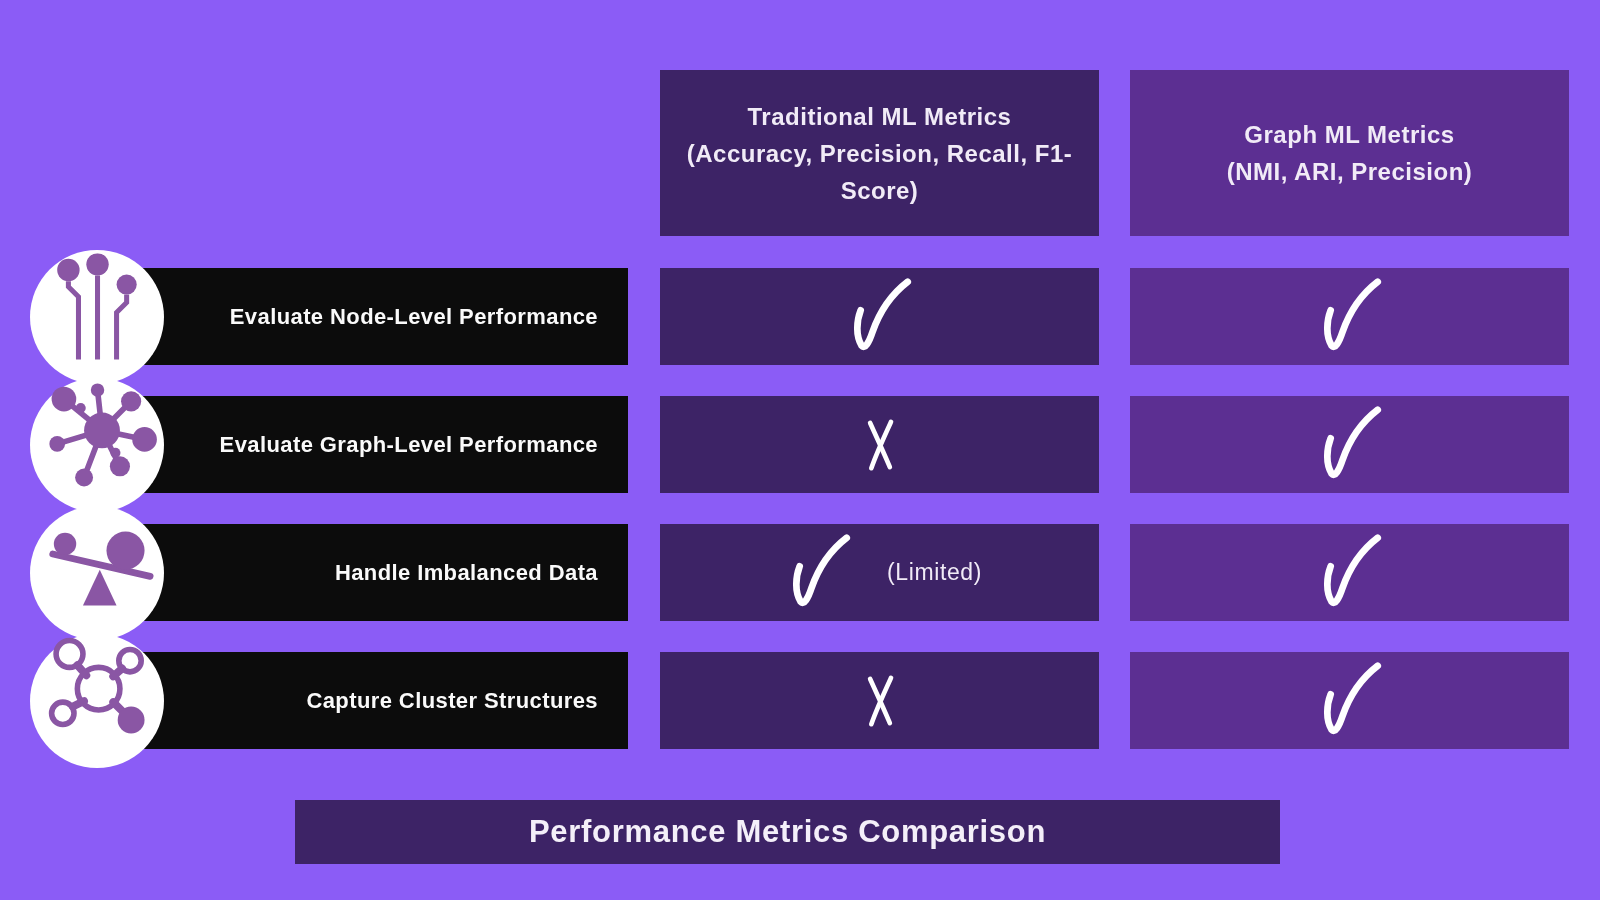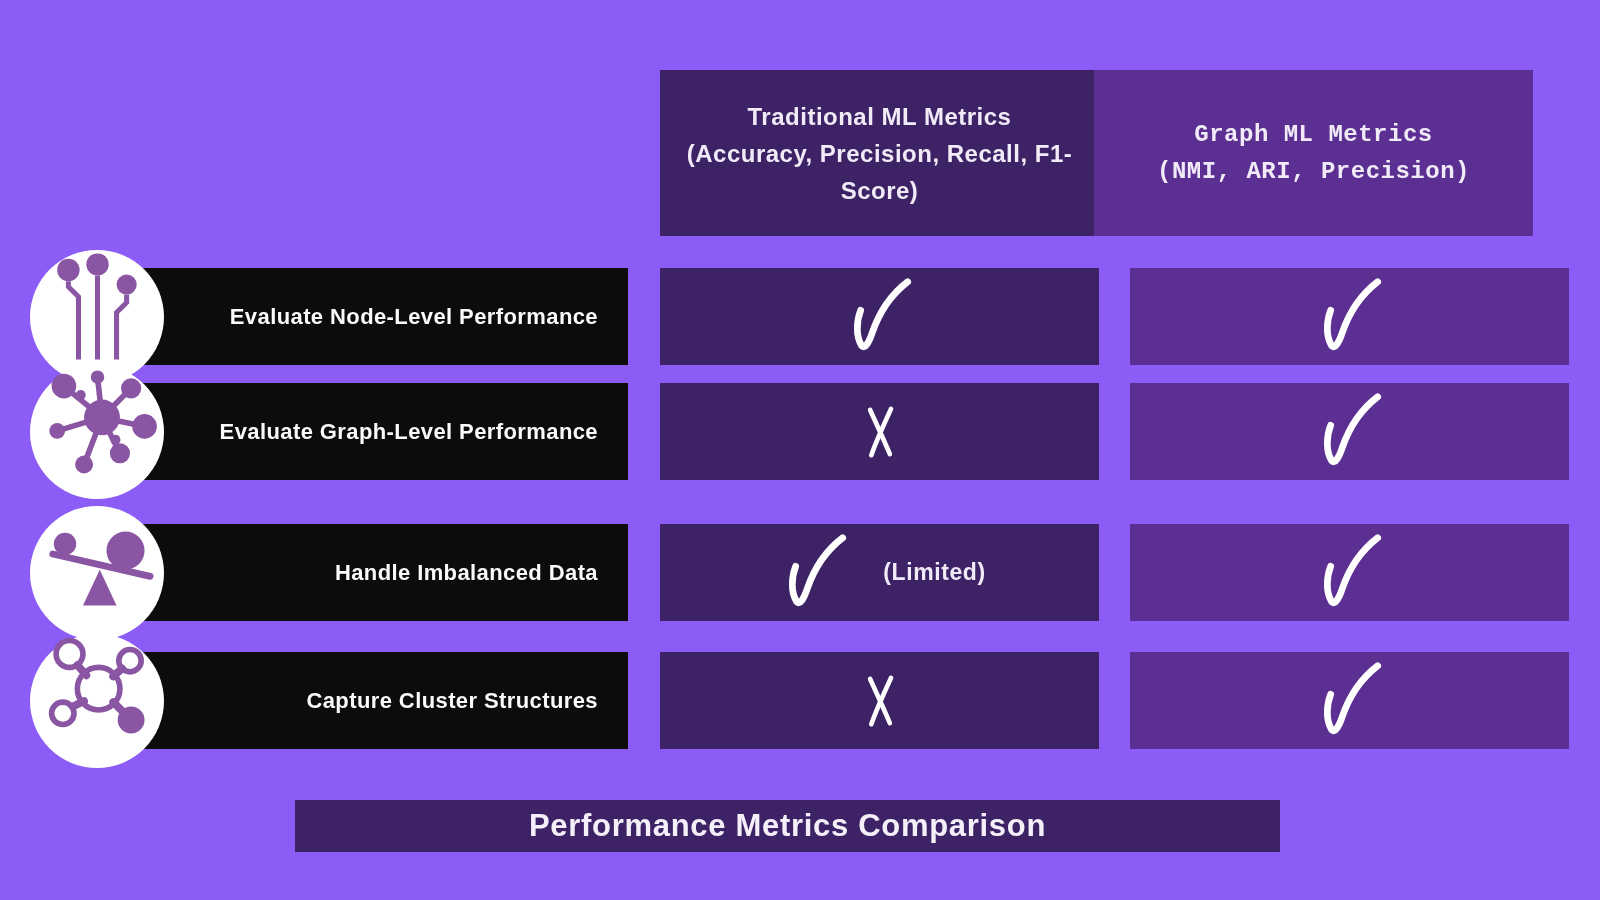"Graph ML Metrics" .col-header.graph { font-family: Liberation Mono, monospace -> none; left: 1094px -> 1130px }
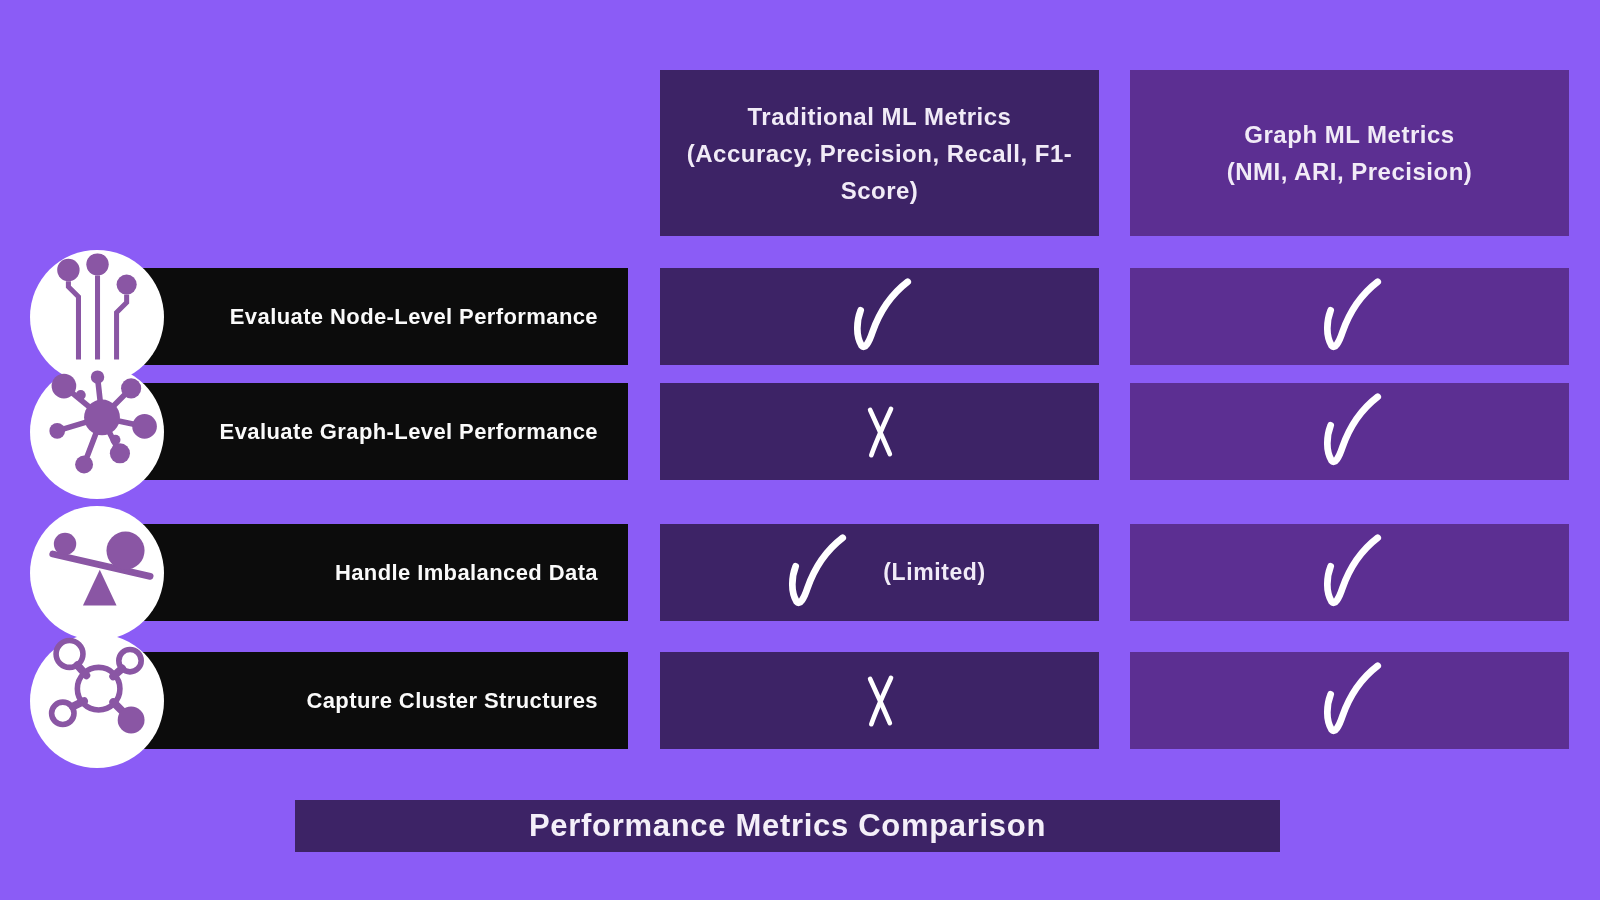"Evaluate Graph-Level Performance" .r1 { top: 383px -> 396px }
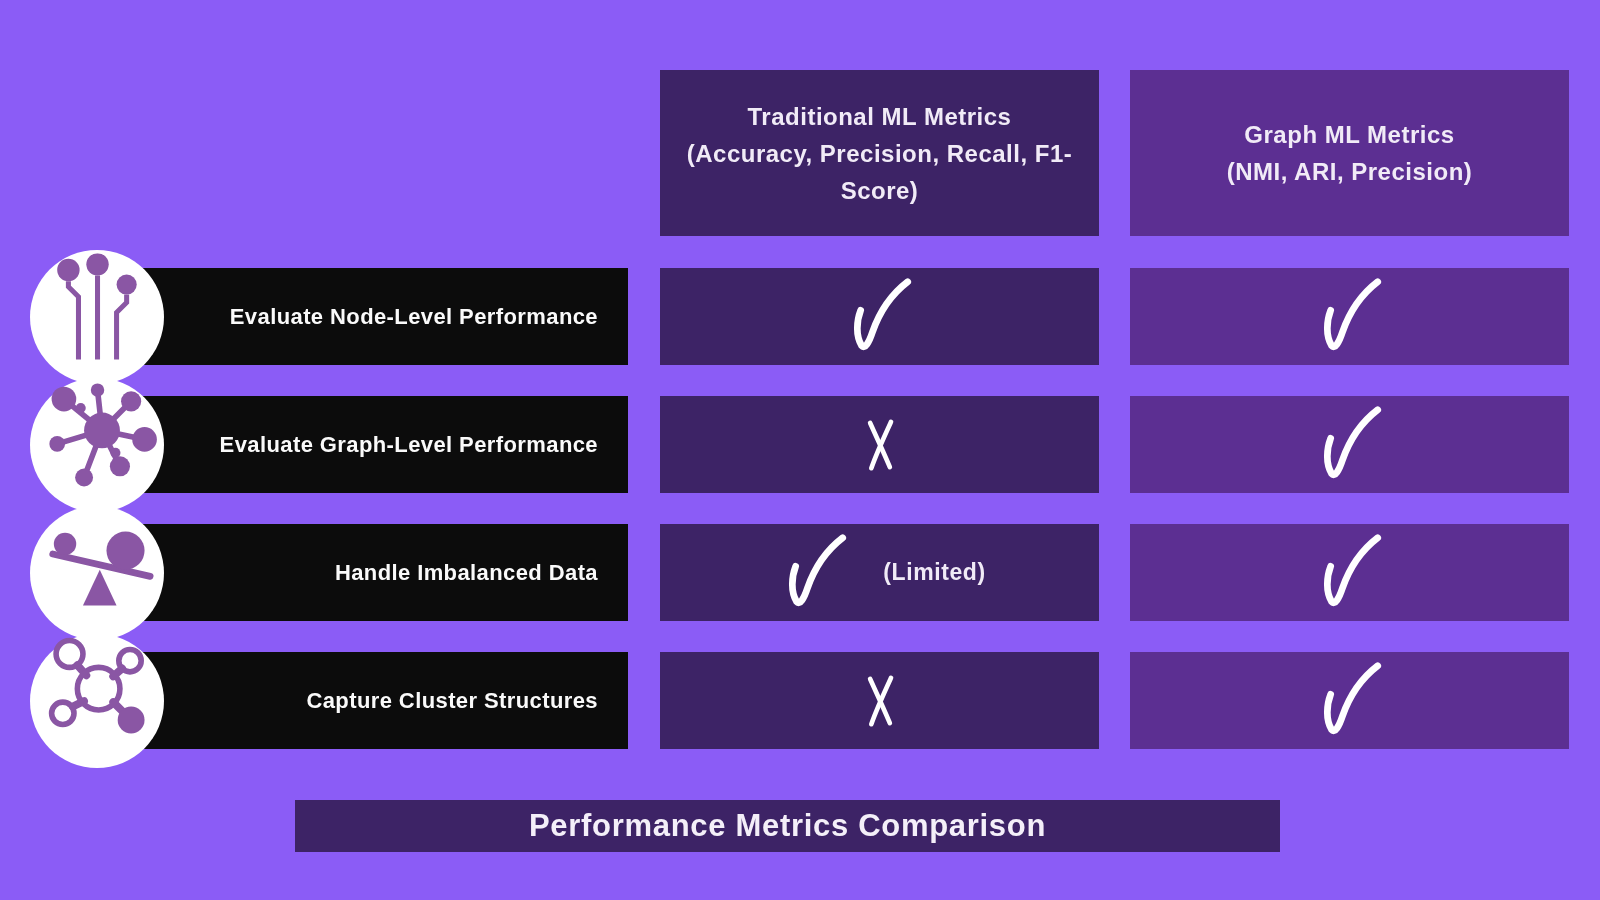"(Limited)" .note { font-weight: bold -> normal }
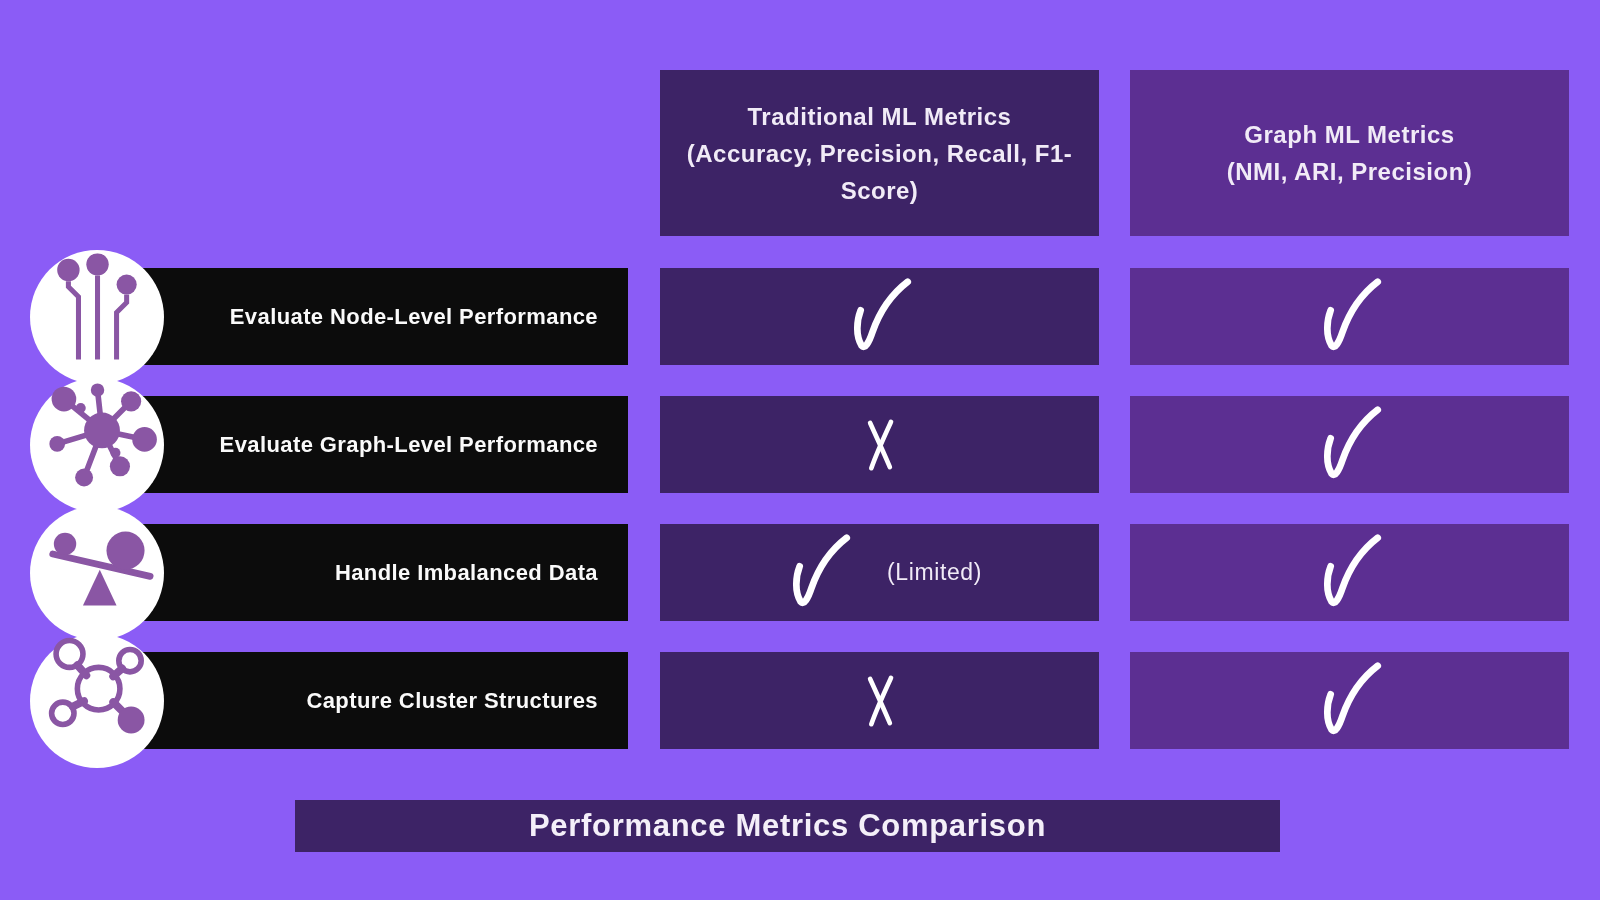"Performance Metrics Comparison" .footer-bar { height: 52px -> 64px }
